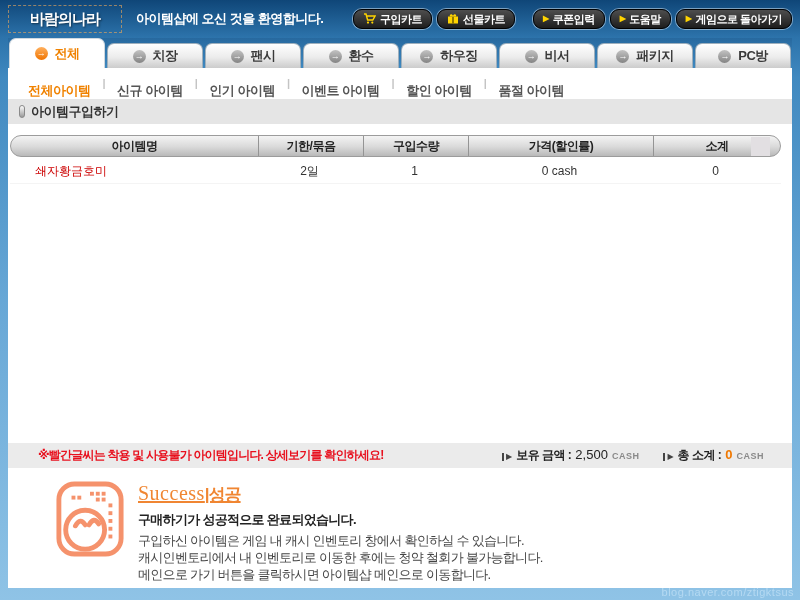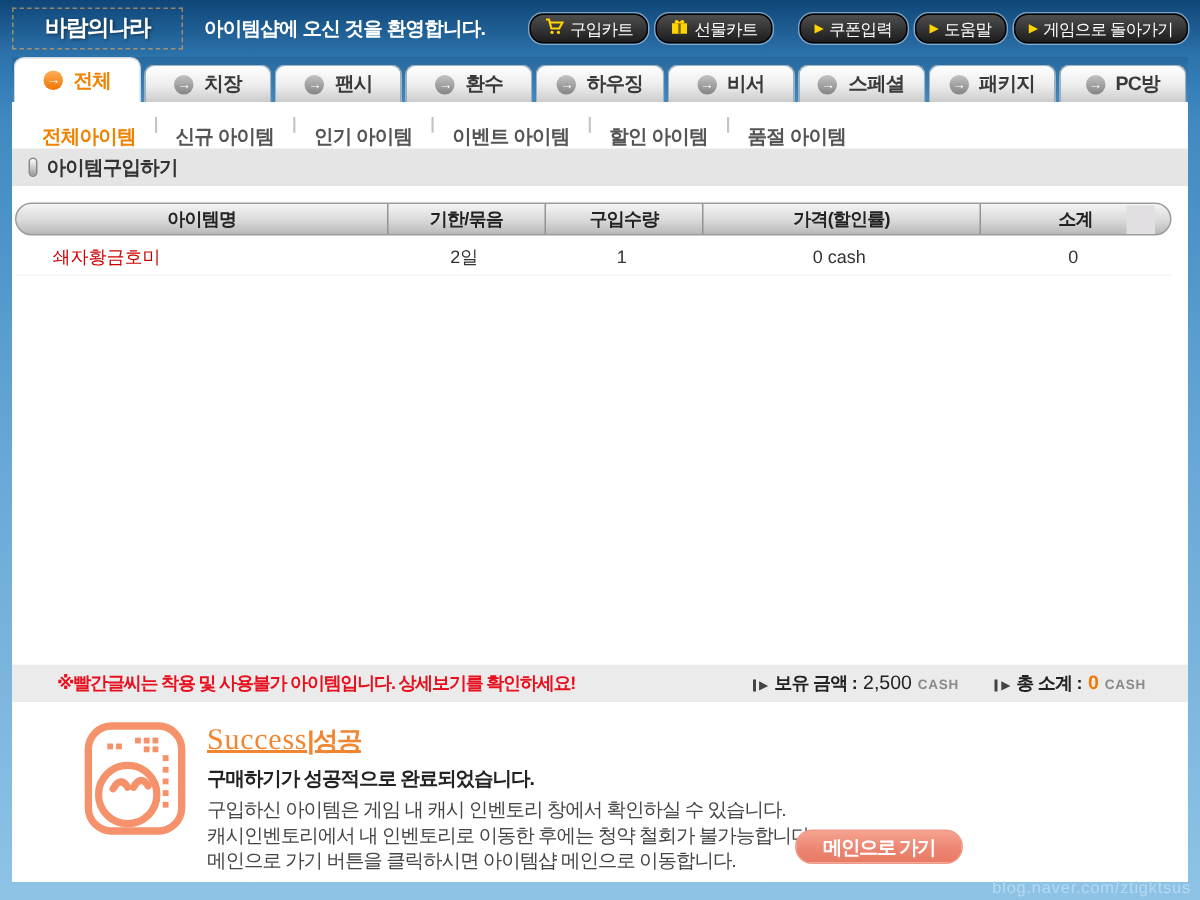"구입카트" .tb-btn { font-weight: normal -> bold }
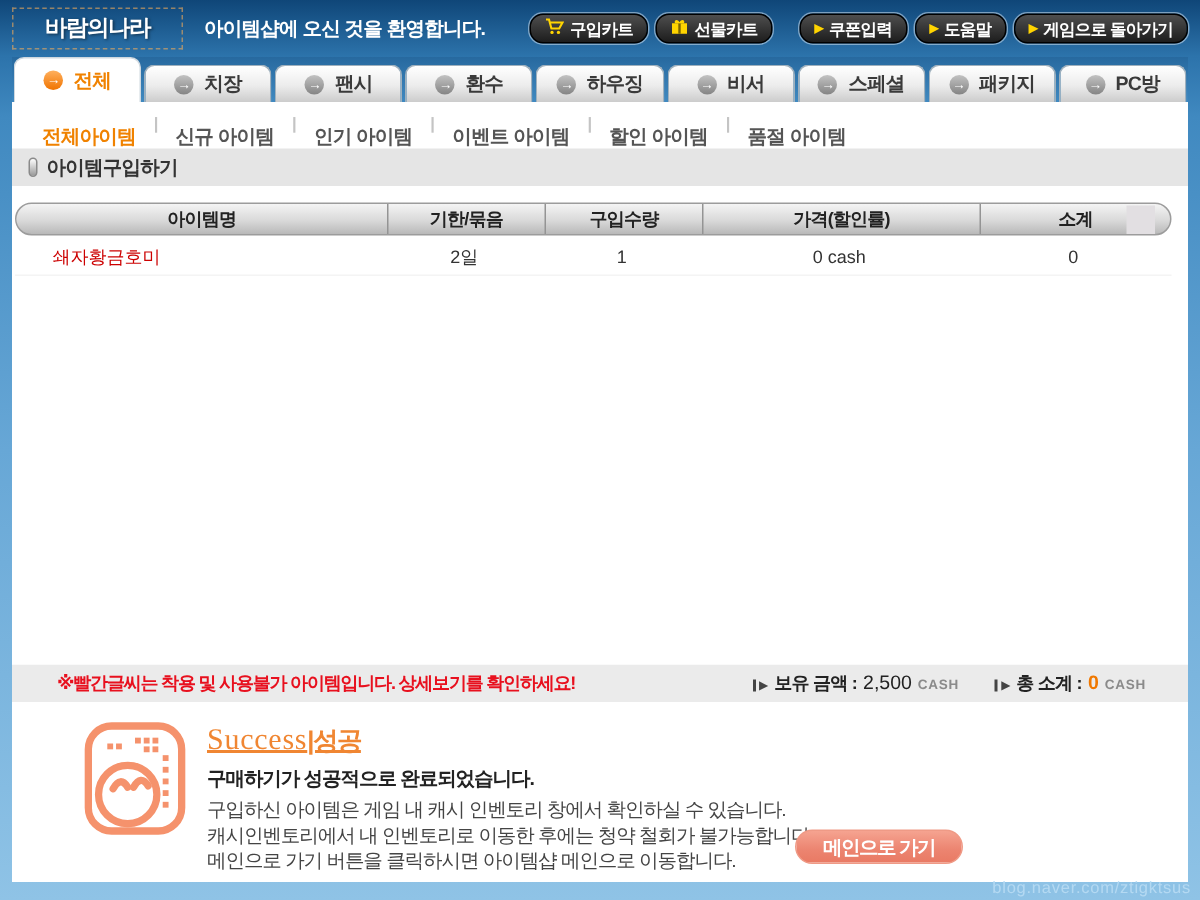"스페셜" div.tab { html: <div> <span></span> <span>스페셜</span> </div> -> none }
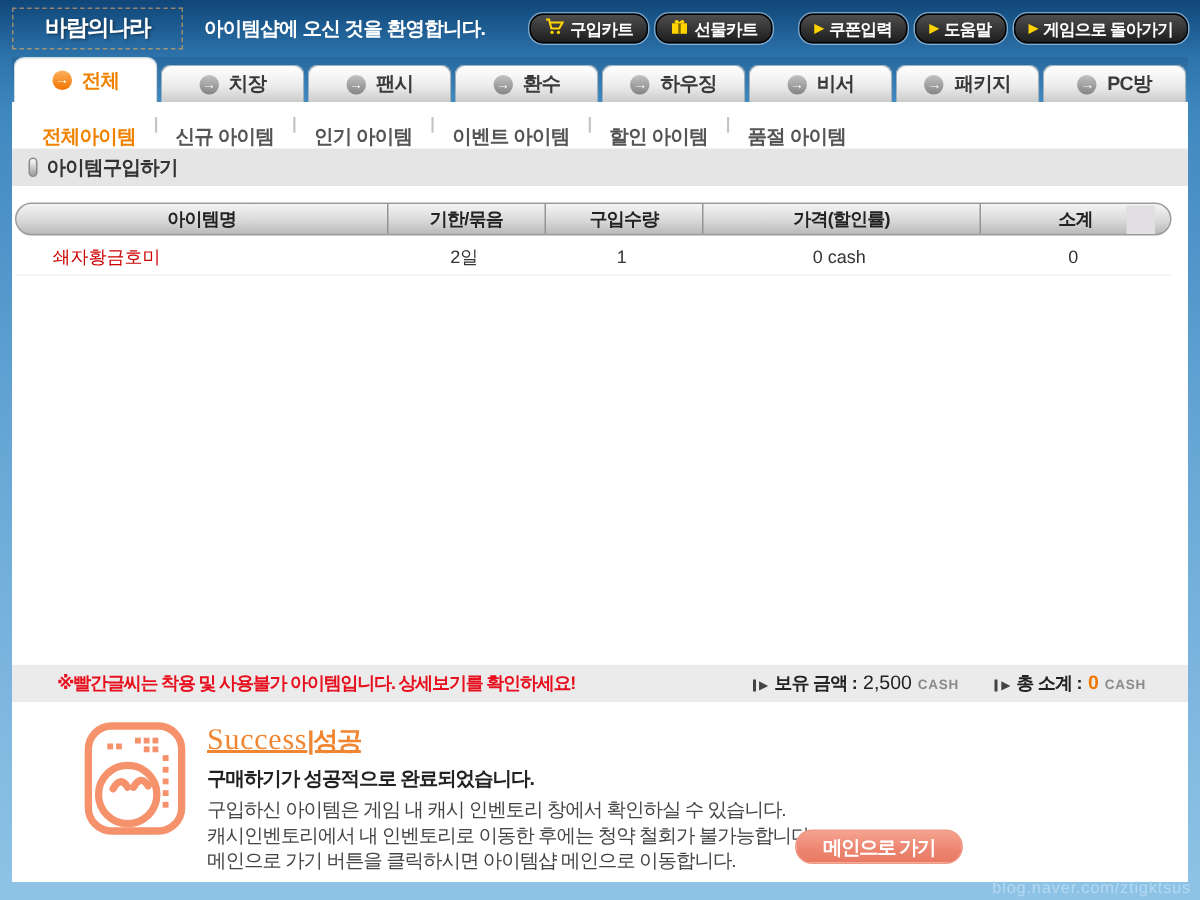"메인으로 가기" button.main-btn { html: <button>메인으로 가기</button> -> none }
